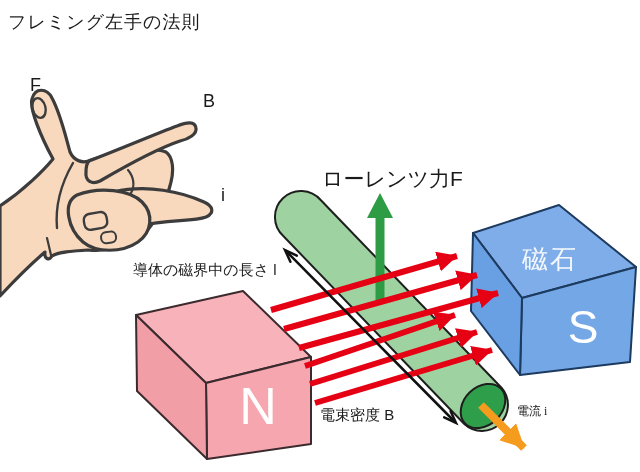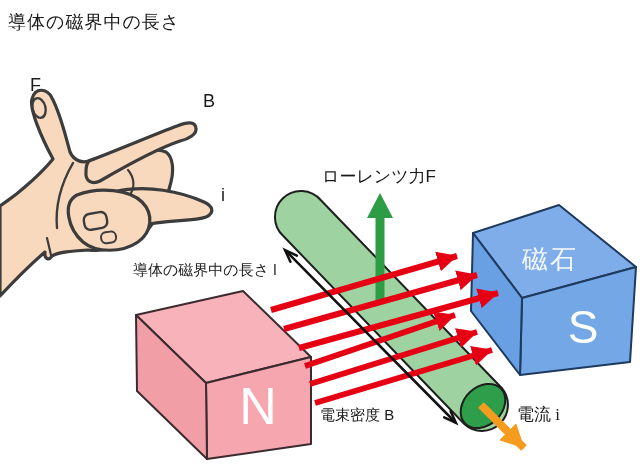"導体の磁界中の長さ" div.lbl { text: 導体の磁界中の長さ -> フレミング左手の法則 }
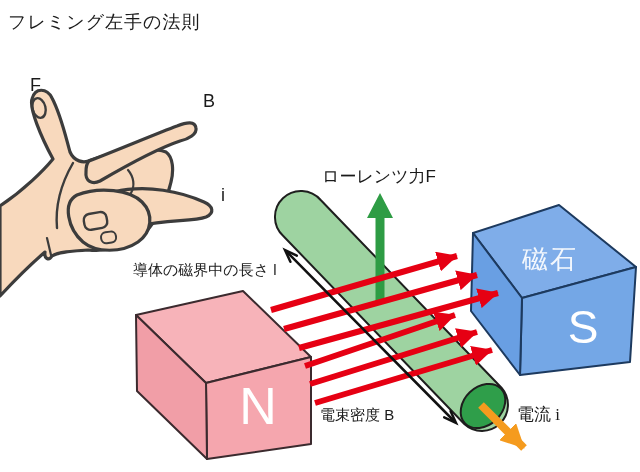"ローレンツ力F" .lbl-lorentz { font-size: 17px -> 21px }
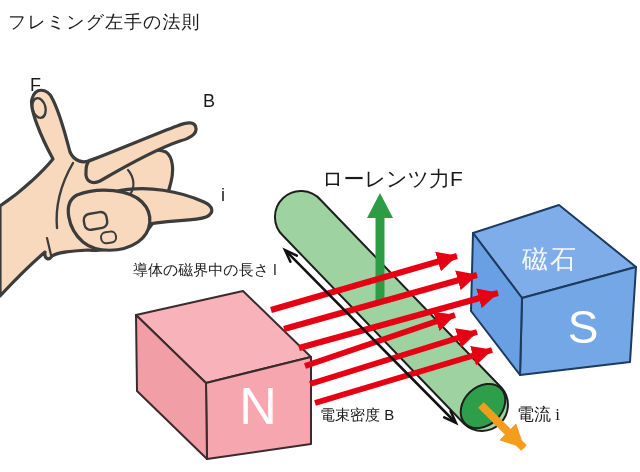"電流 i" .lbl-current { font-size: 17px -> 12px }
